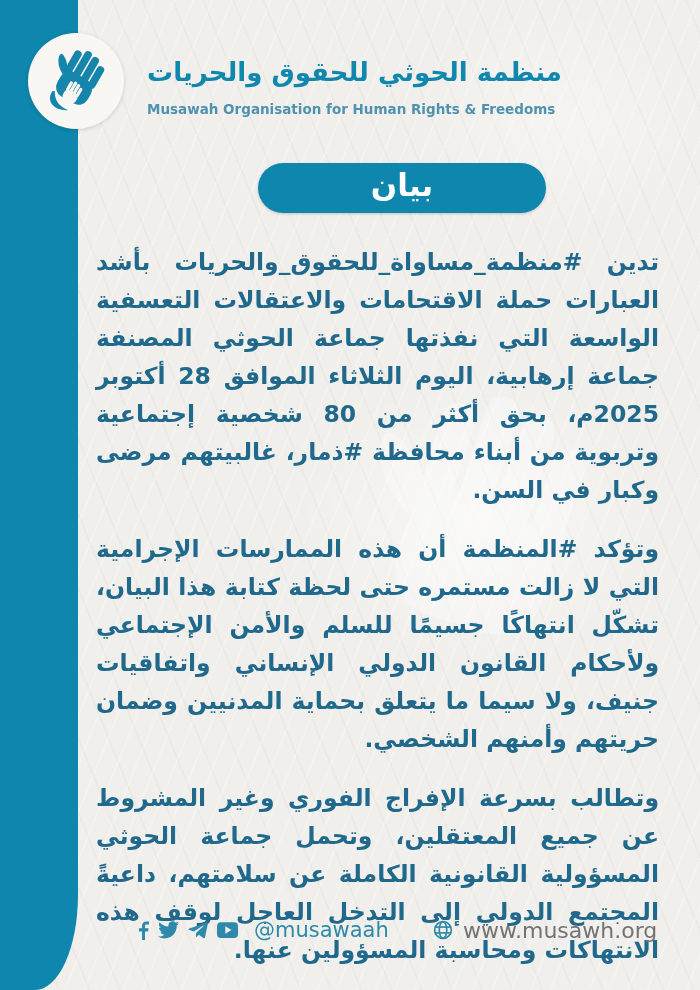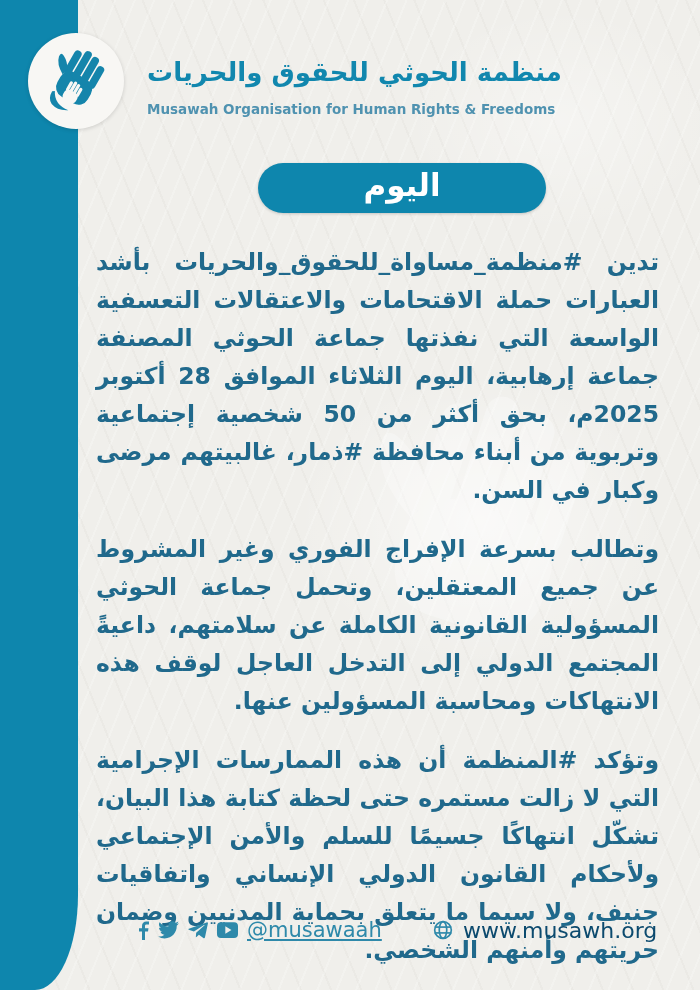"اليوم" span { text: اليوم -> بيان }
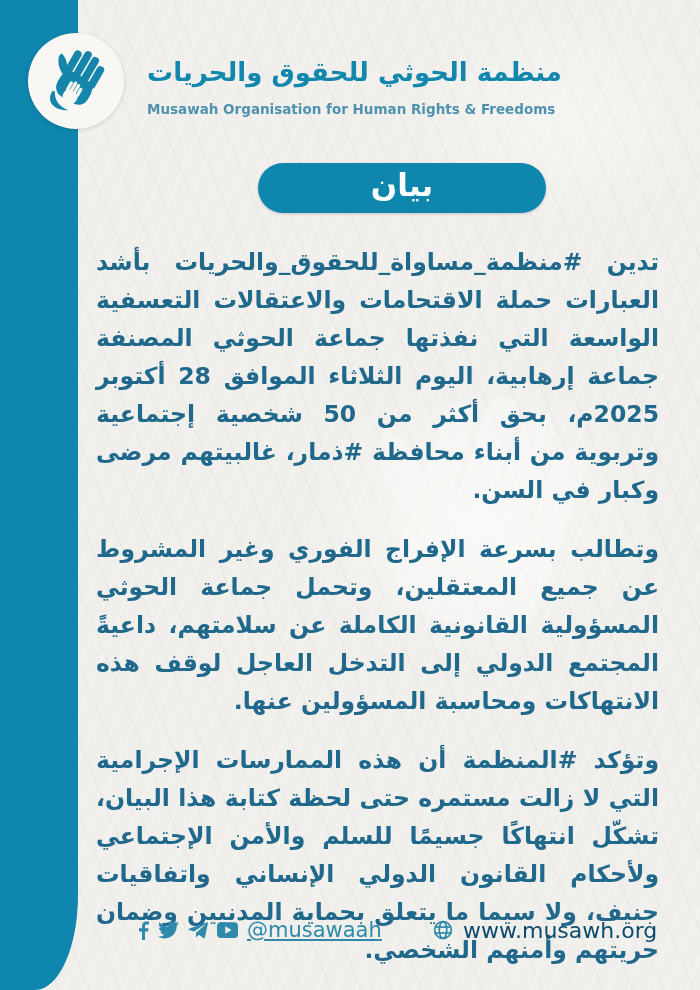"تدين #منظمة_مساواة_للحقوق_والحريات بأشد" p { text: 50 -> 80 }
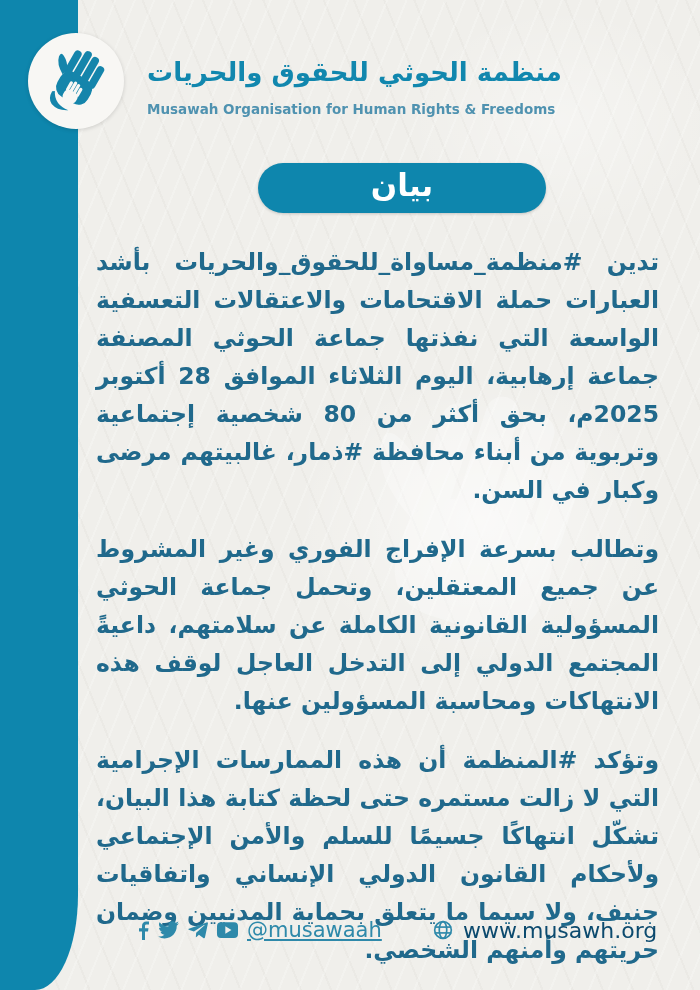"وتطالب بسرعة الإفراج الفوري وغير" p { order: before "وتؤكد #المنظمة أن هذه الممارسات" -> after "وتؤكد #المنظمة أن هذه الممارسات" }
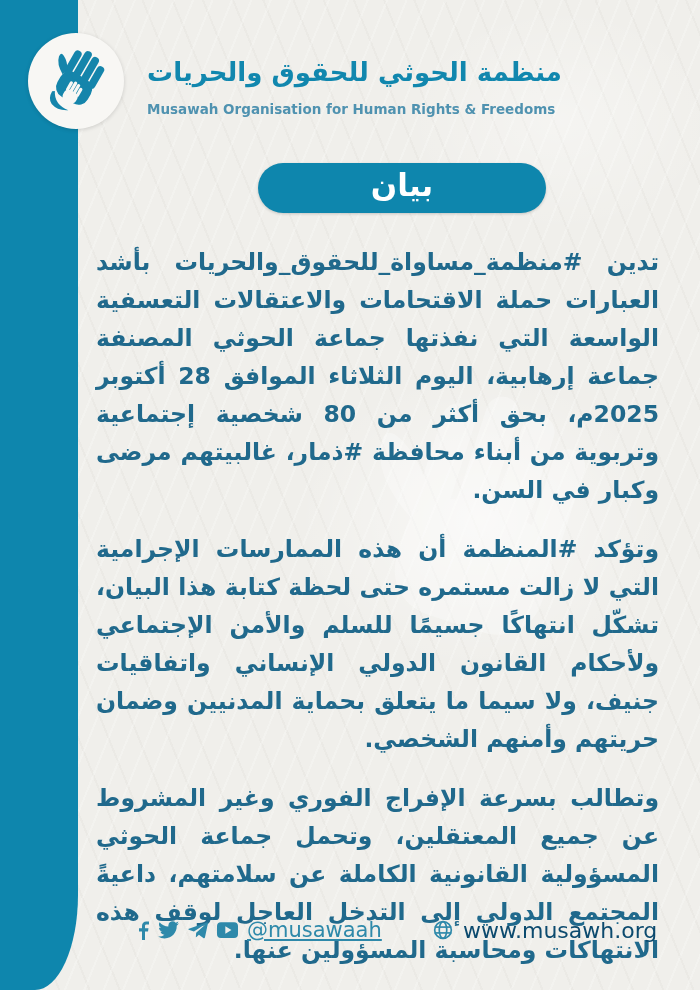"@musawaah" .footer-social .handle { margin-left: 0 -> 7px; text-decoration: underline -> none }
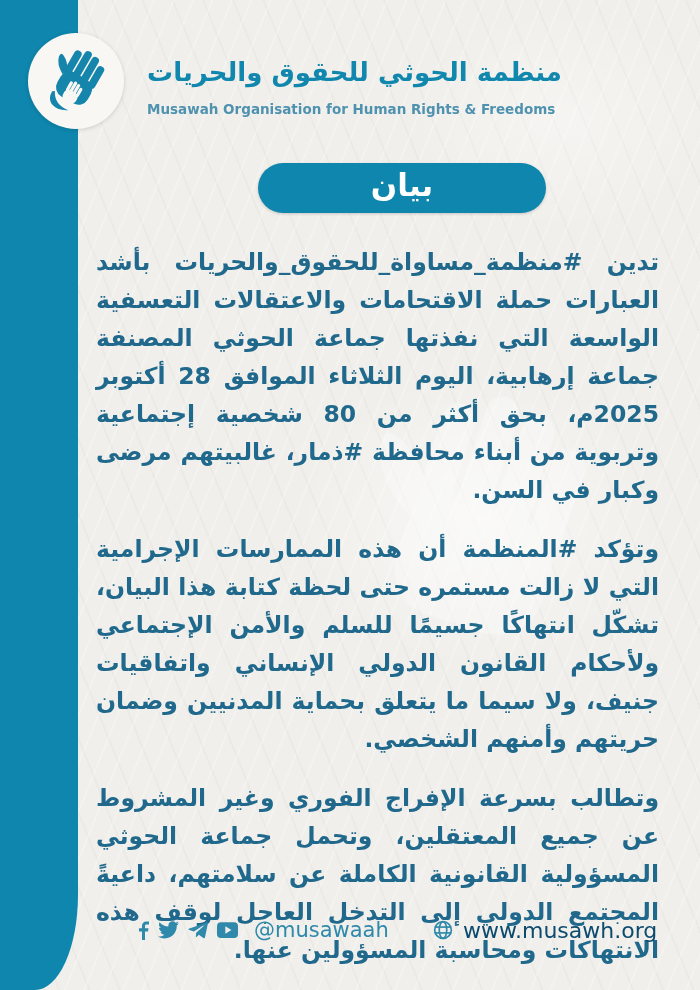"www.musawh.org" .footer-site { color: #0c4a6e -> #737373 }
